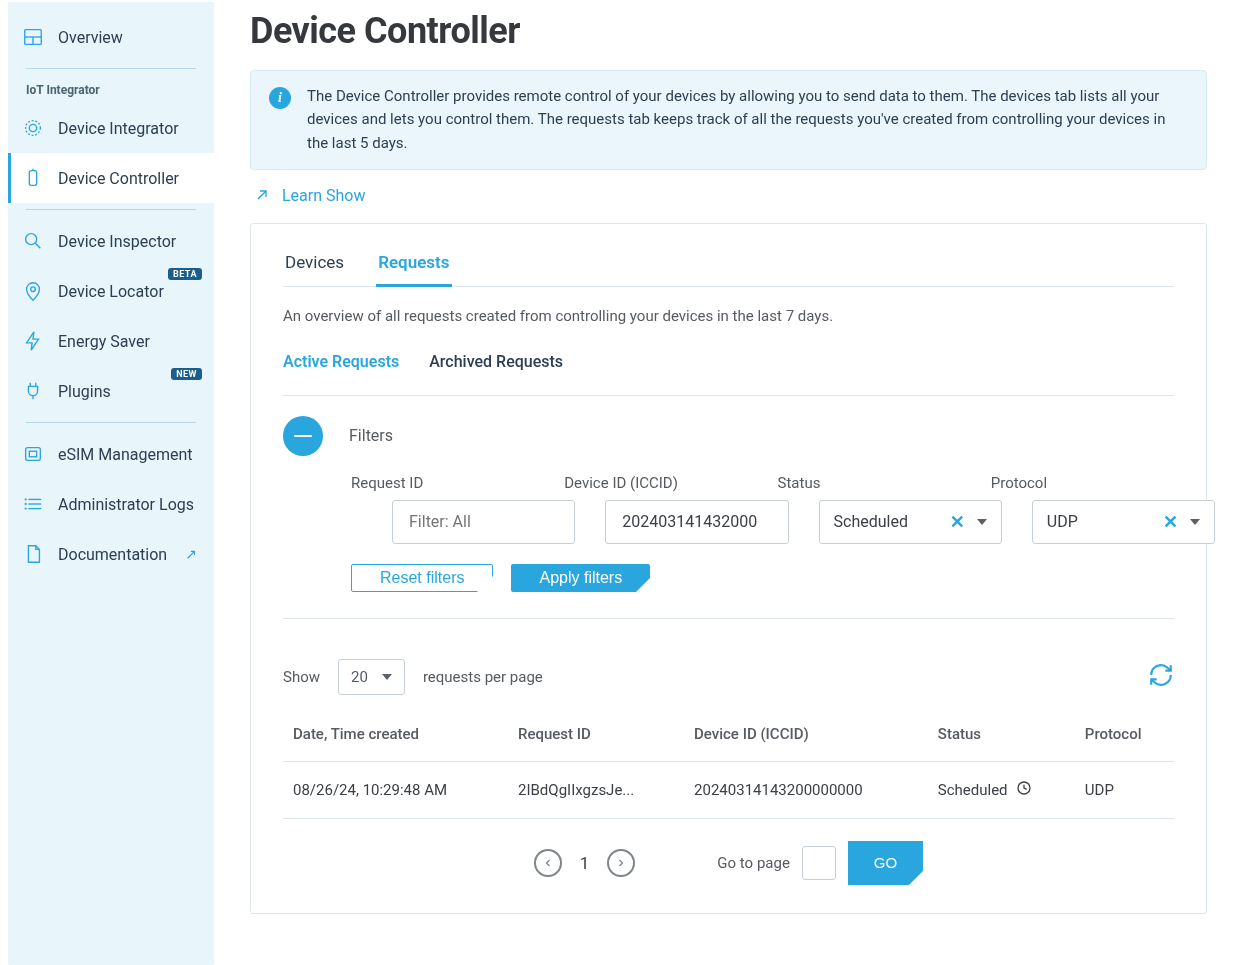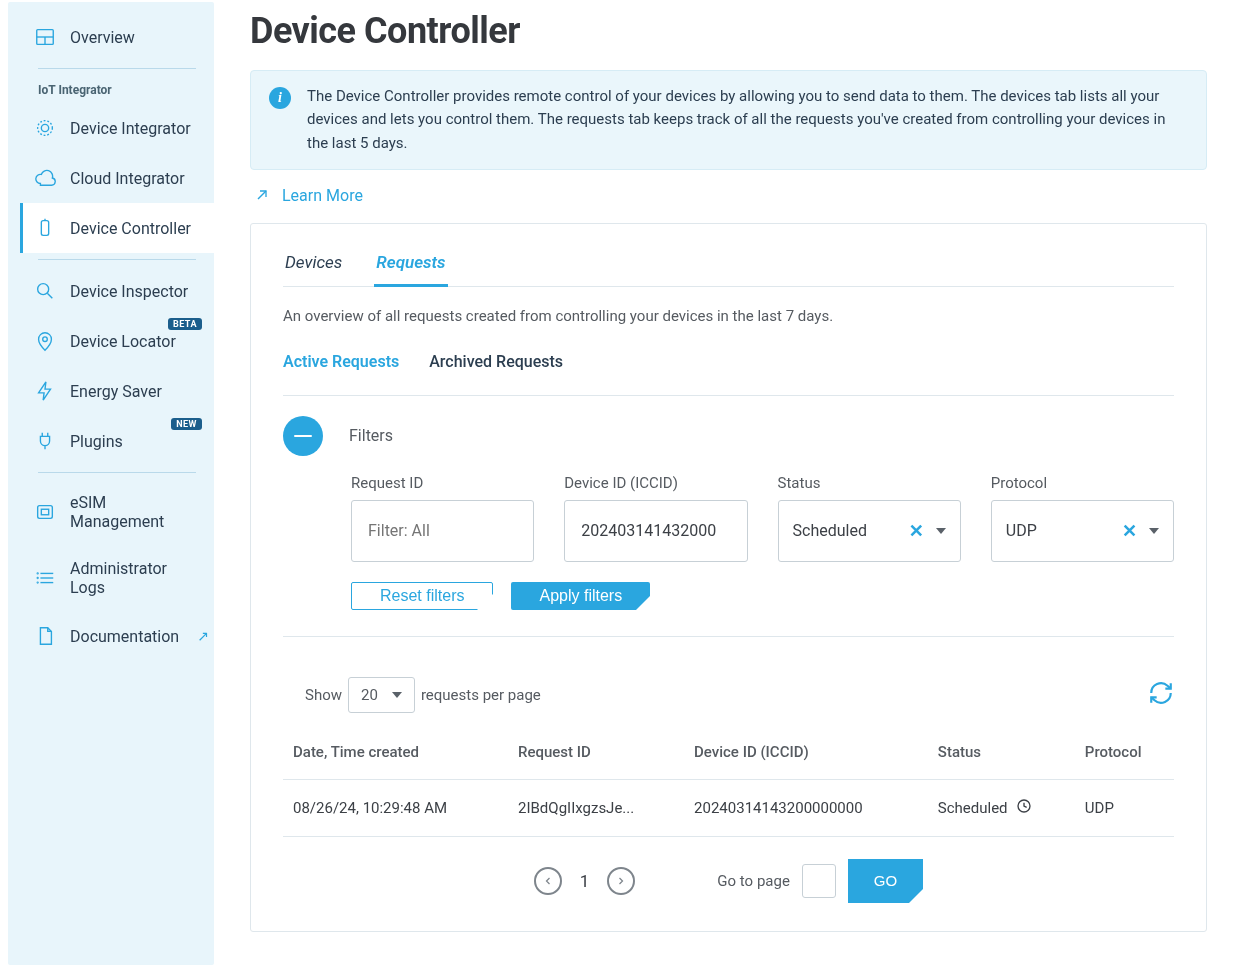"Overview" .sidebar { padding: 10px 0 0 12px -> 10px 0 0 0 }
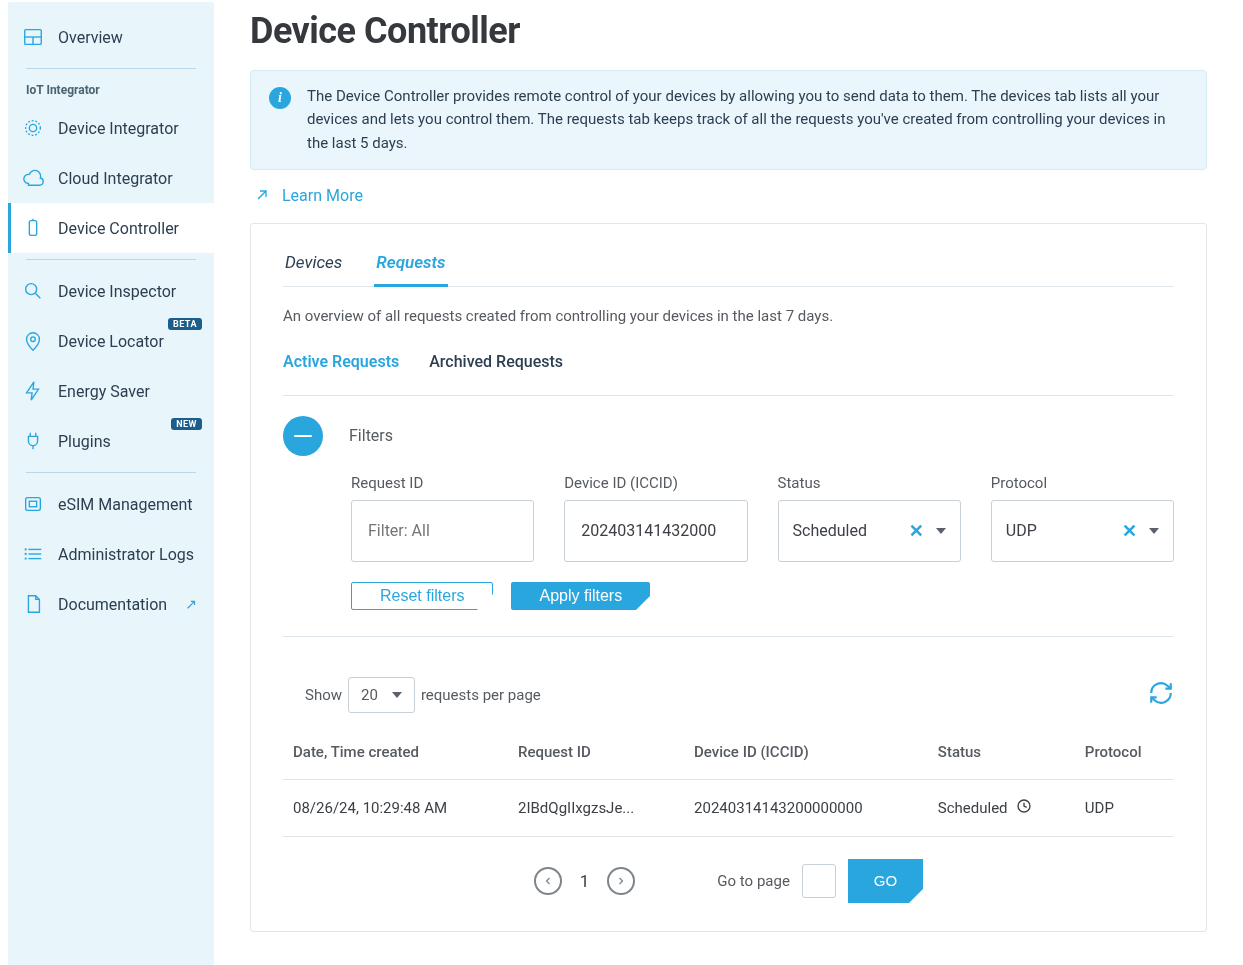"Cloud Integrator" div.side-item { html: <div> <span> <svg> <path></path> </svg> </span> <span>Cloud Integrator</span> </div> -> none }
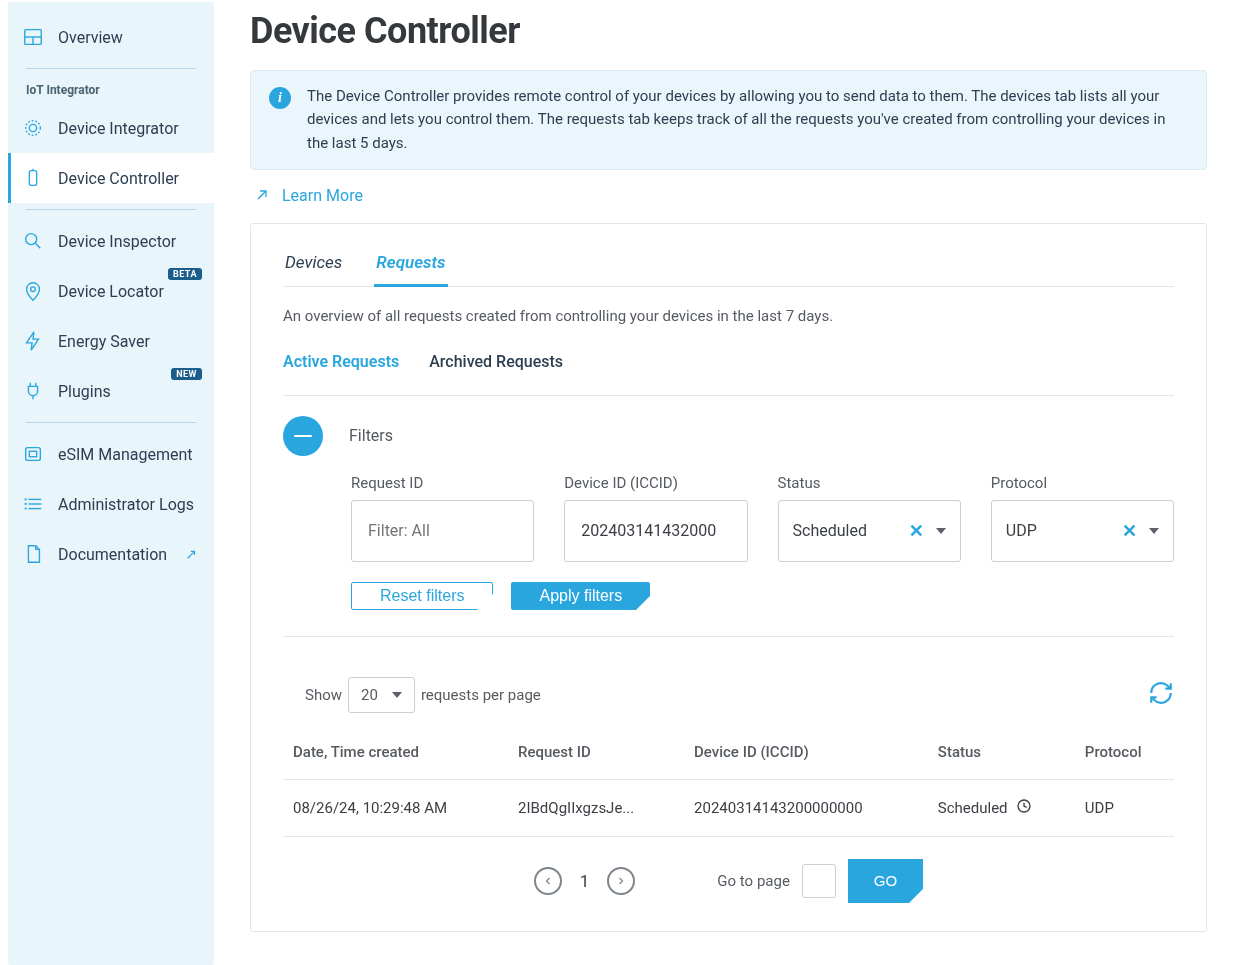"Learn More" span { text: More -> Show }
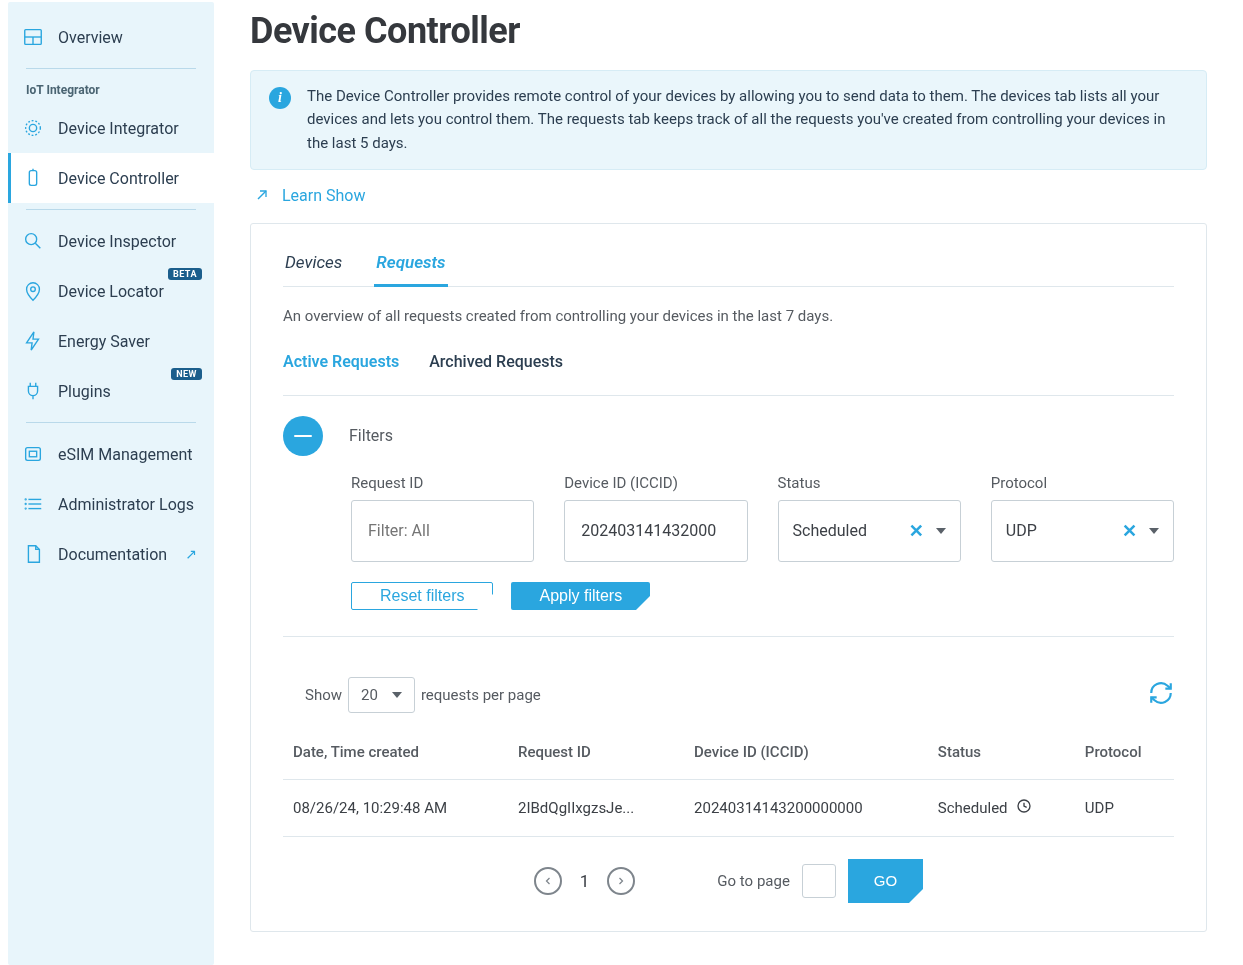"Devices" .tabs { font-style: italic -> none }
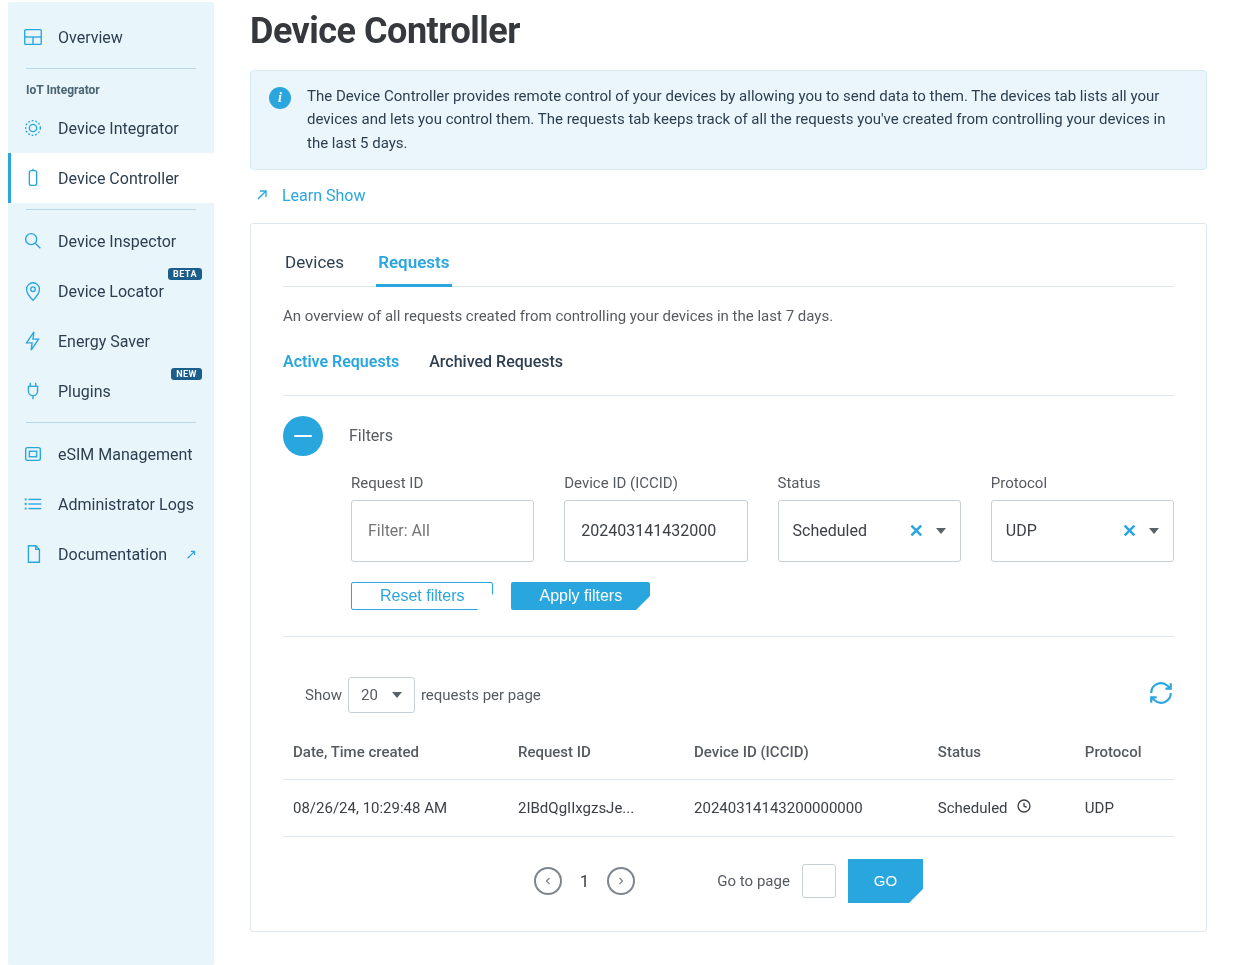"Filter: All" .input, .select { height: 62px -> 44px; margin-left: none -> 41px }
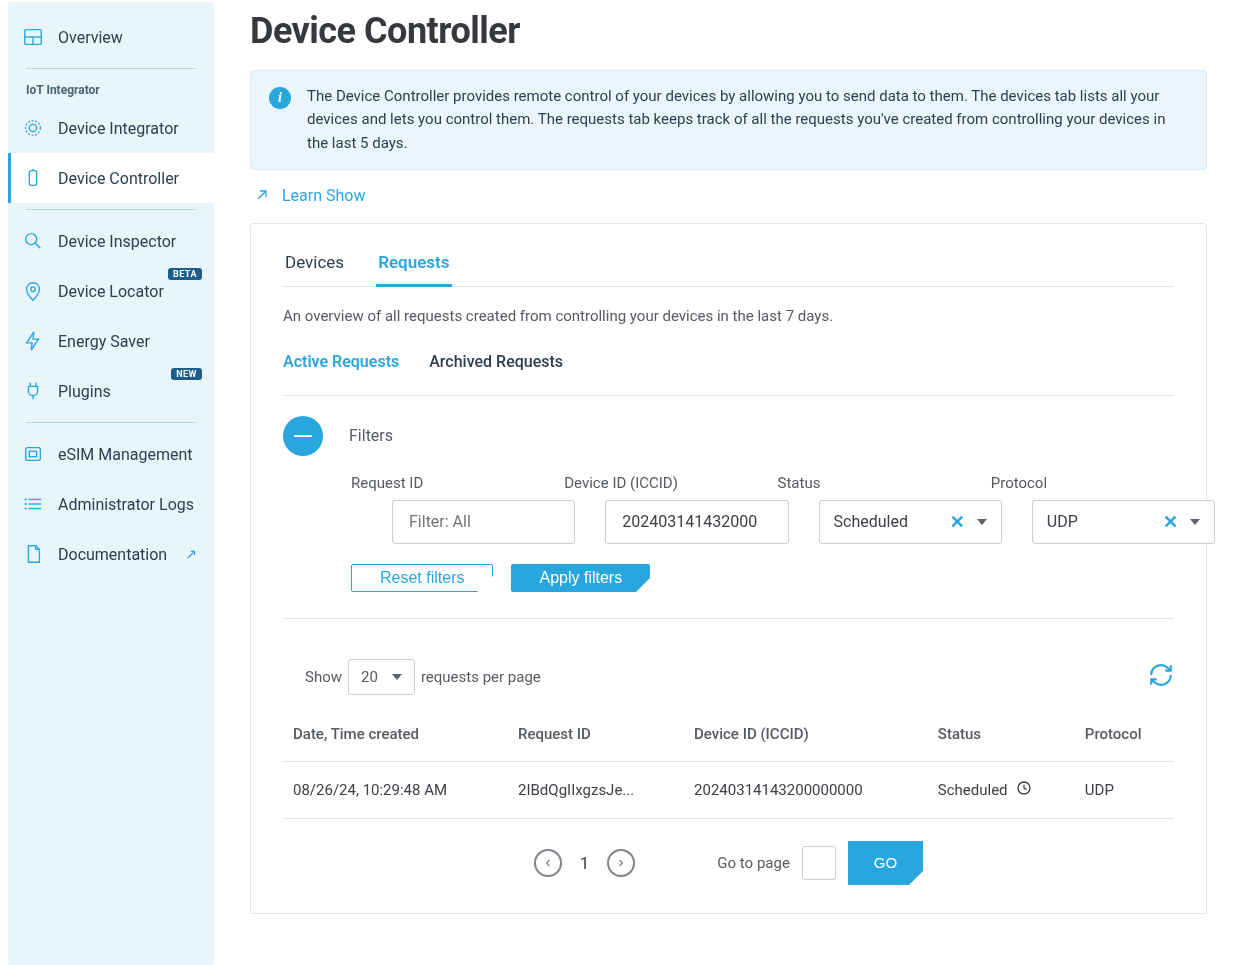"Show" .show-group { gap: 6px -> 18px; margin-left: 22px -> none }
